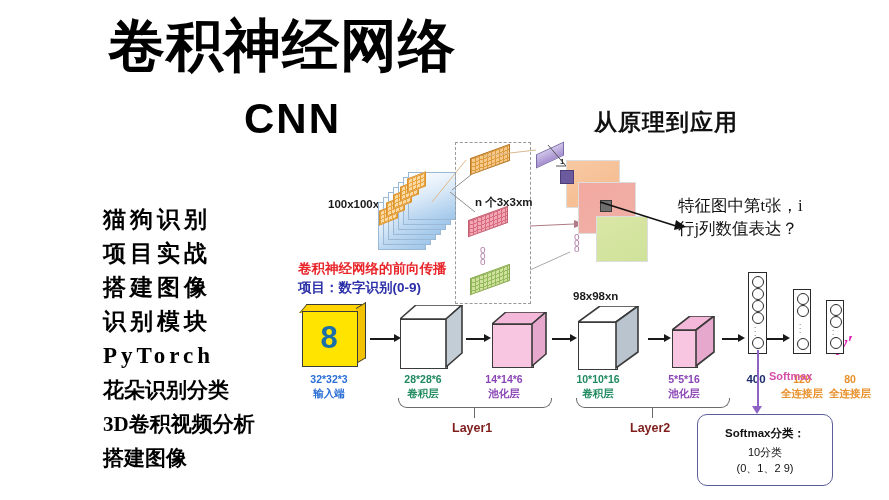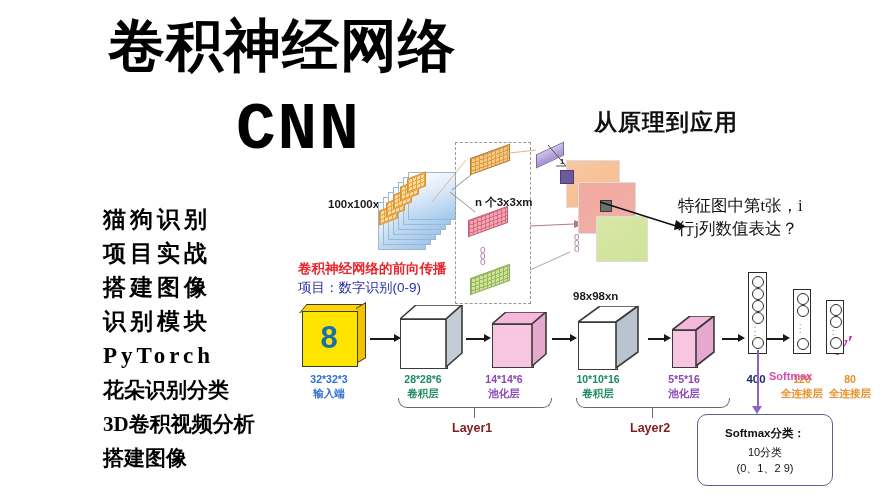"CNN" #cnn-title { font-family: Liberation Mono, monospace -> Liberation Sans, sans-serif; font-size: 66px -> 42px; left: 236px -> 244px }
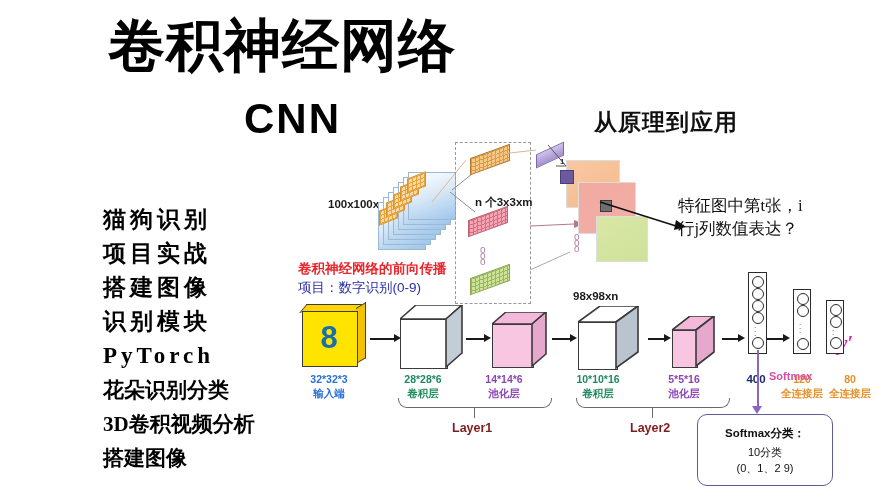"项目：数字识别(0-9)" #fwd-blue { font-weight: normal -> bold }
